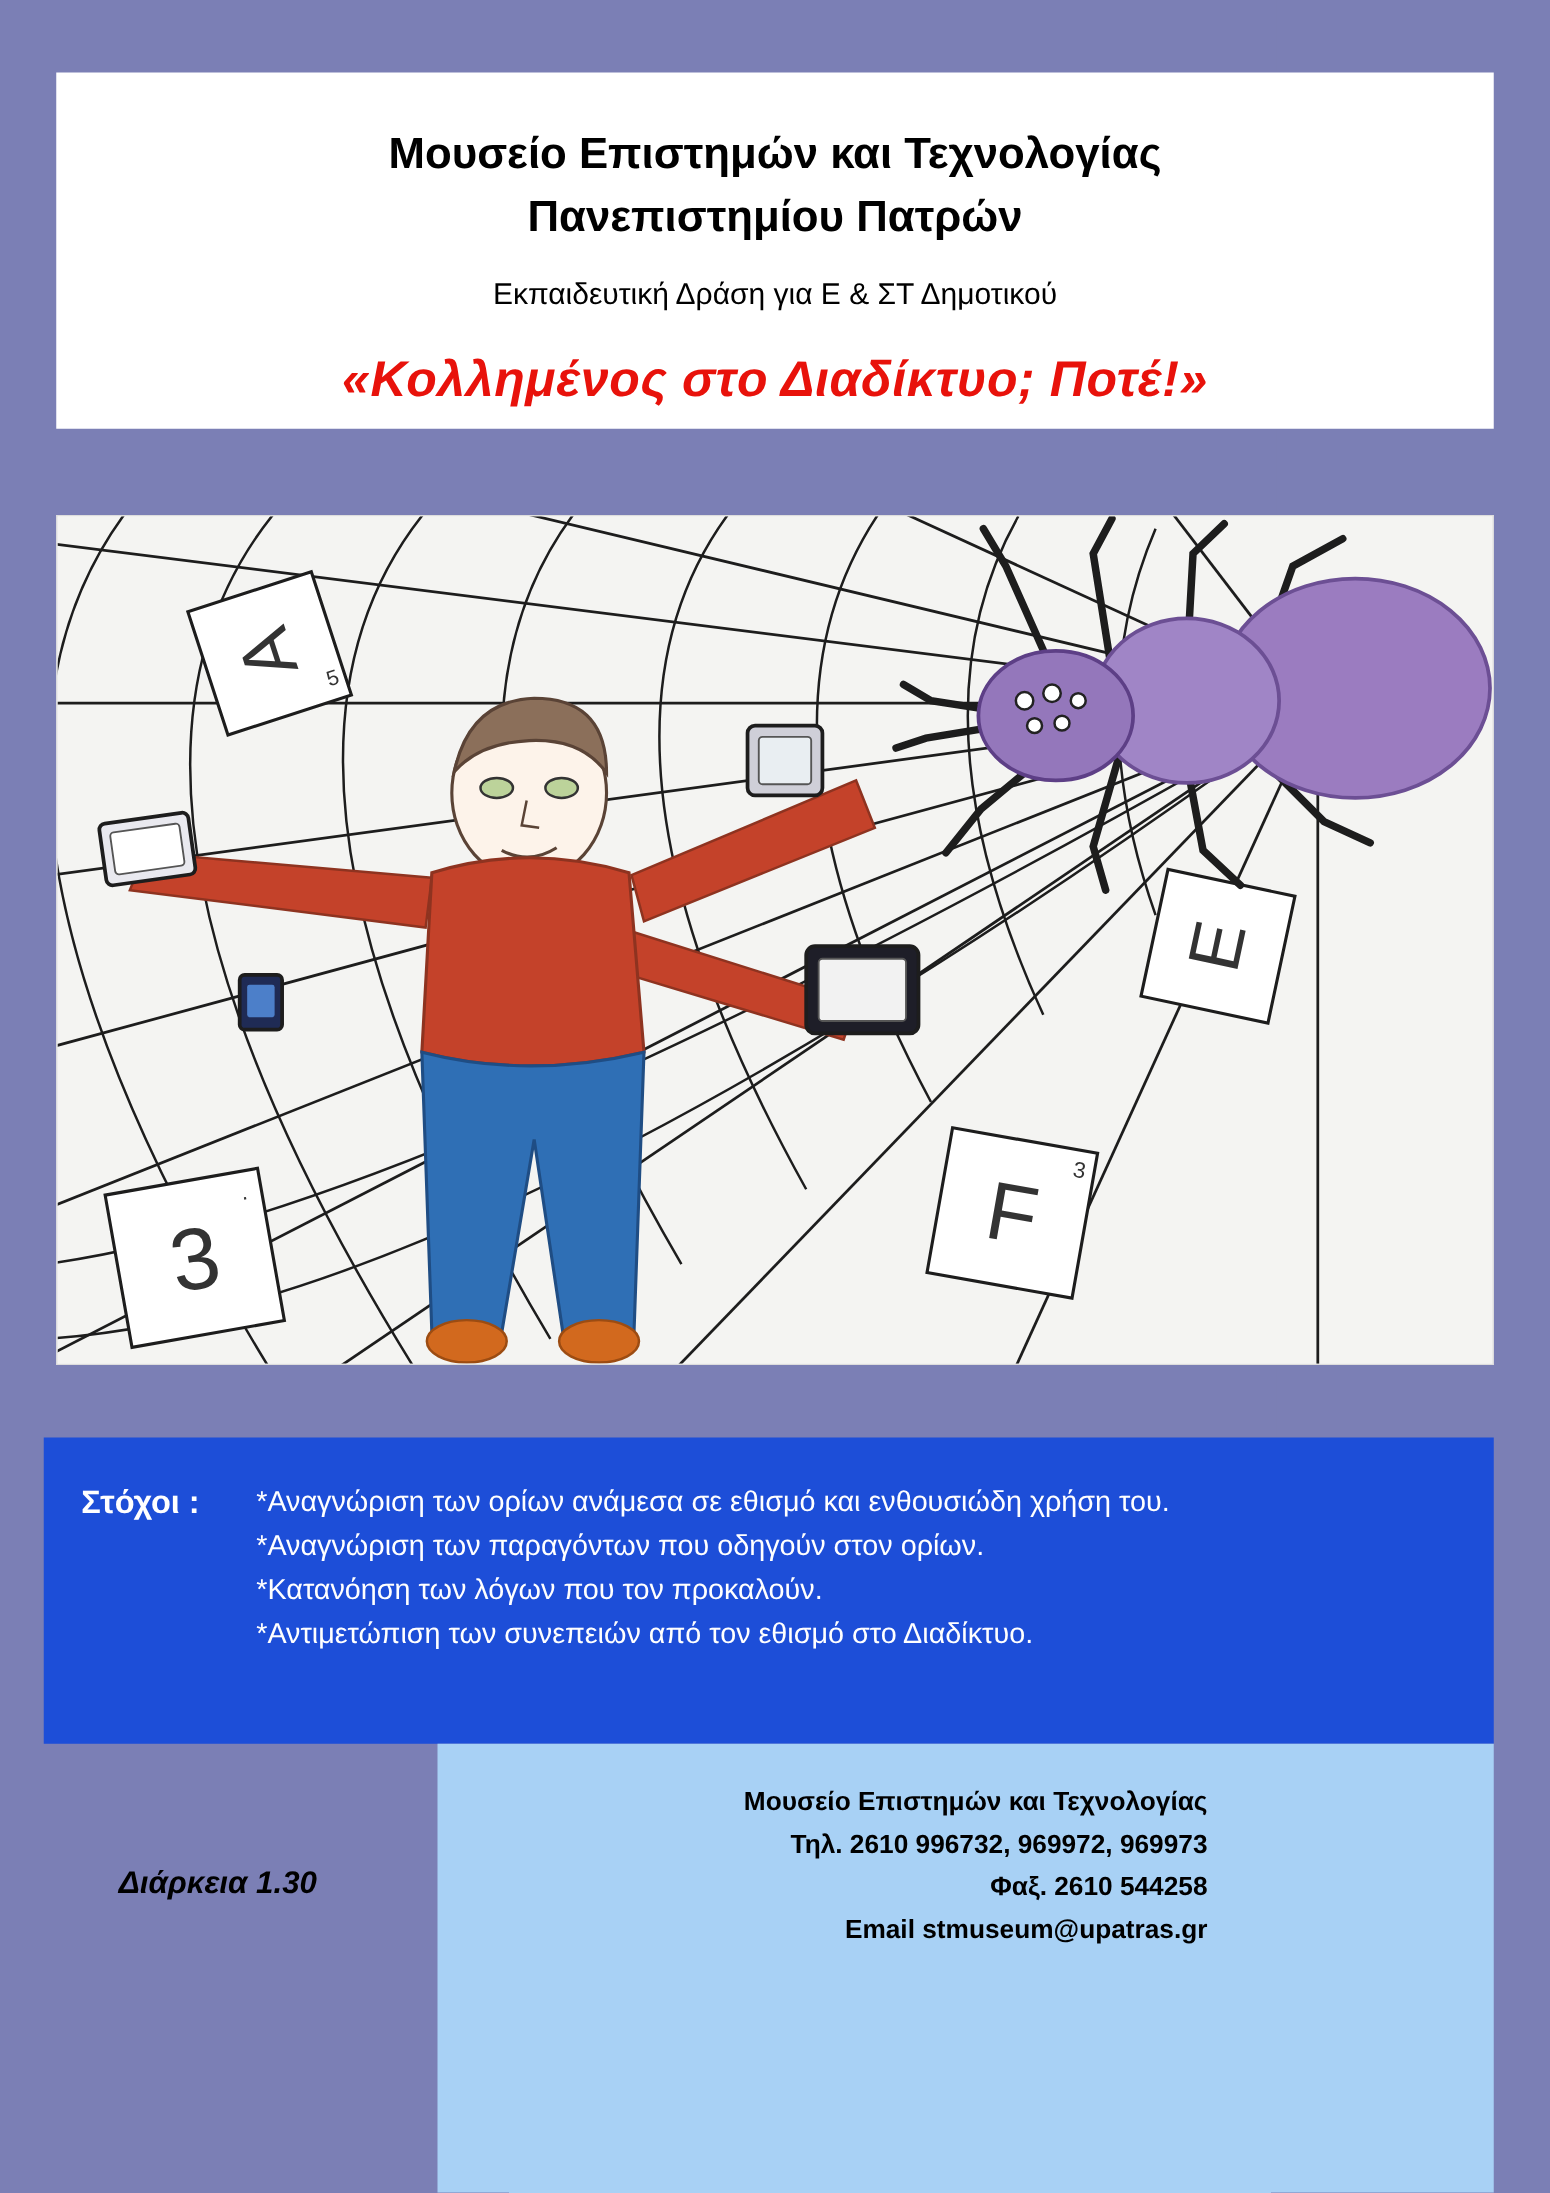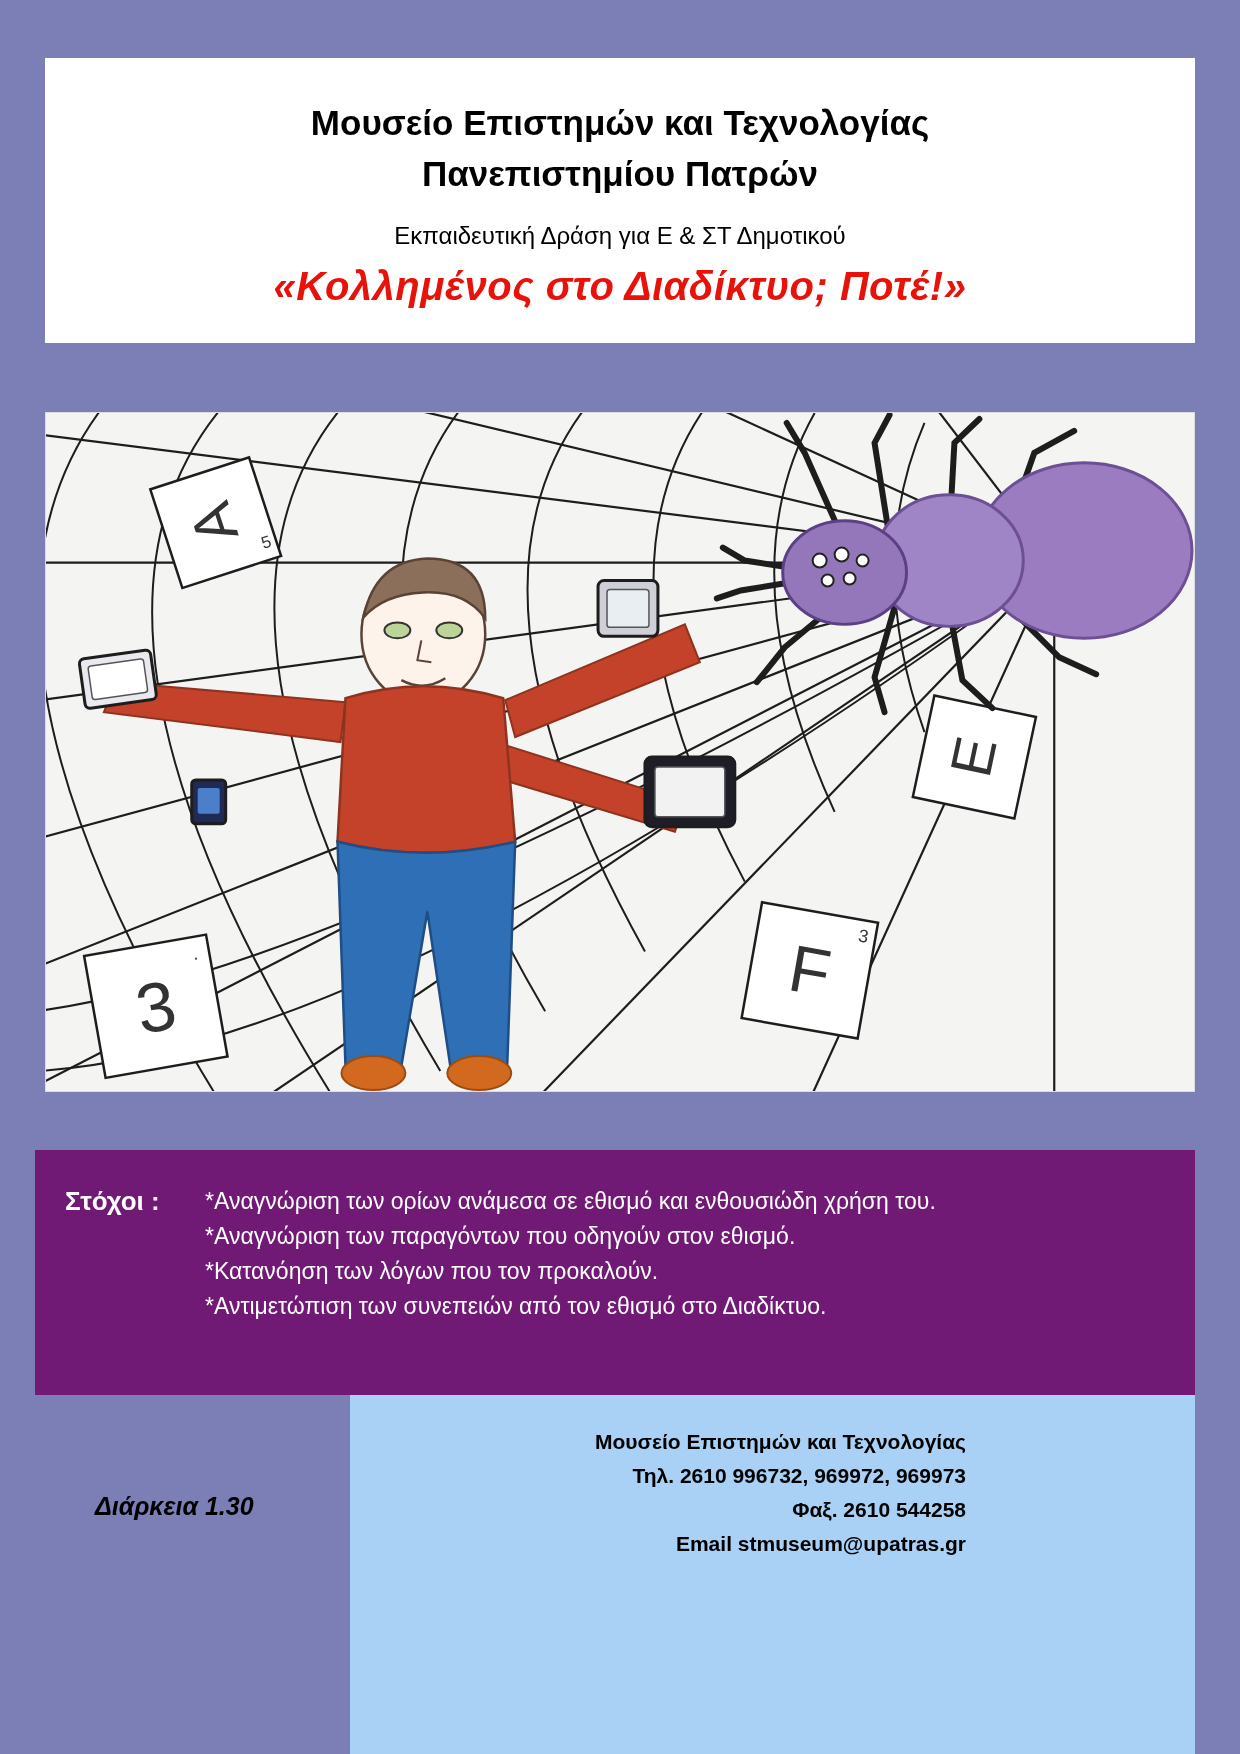"«Κολλημένος στο Διαδίκτυο; Ποτέ!»" .main-title { margin-top: 14px -> 32px }
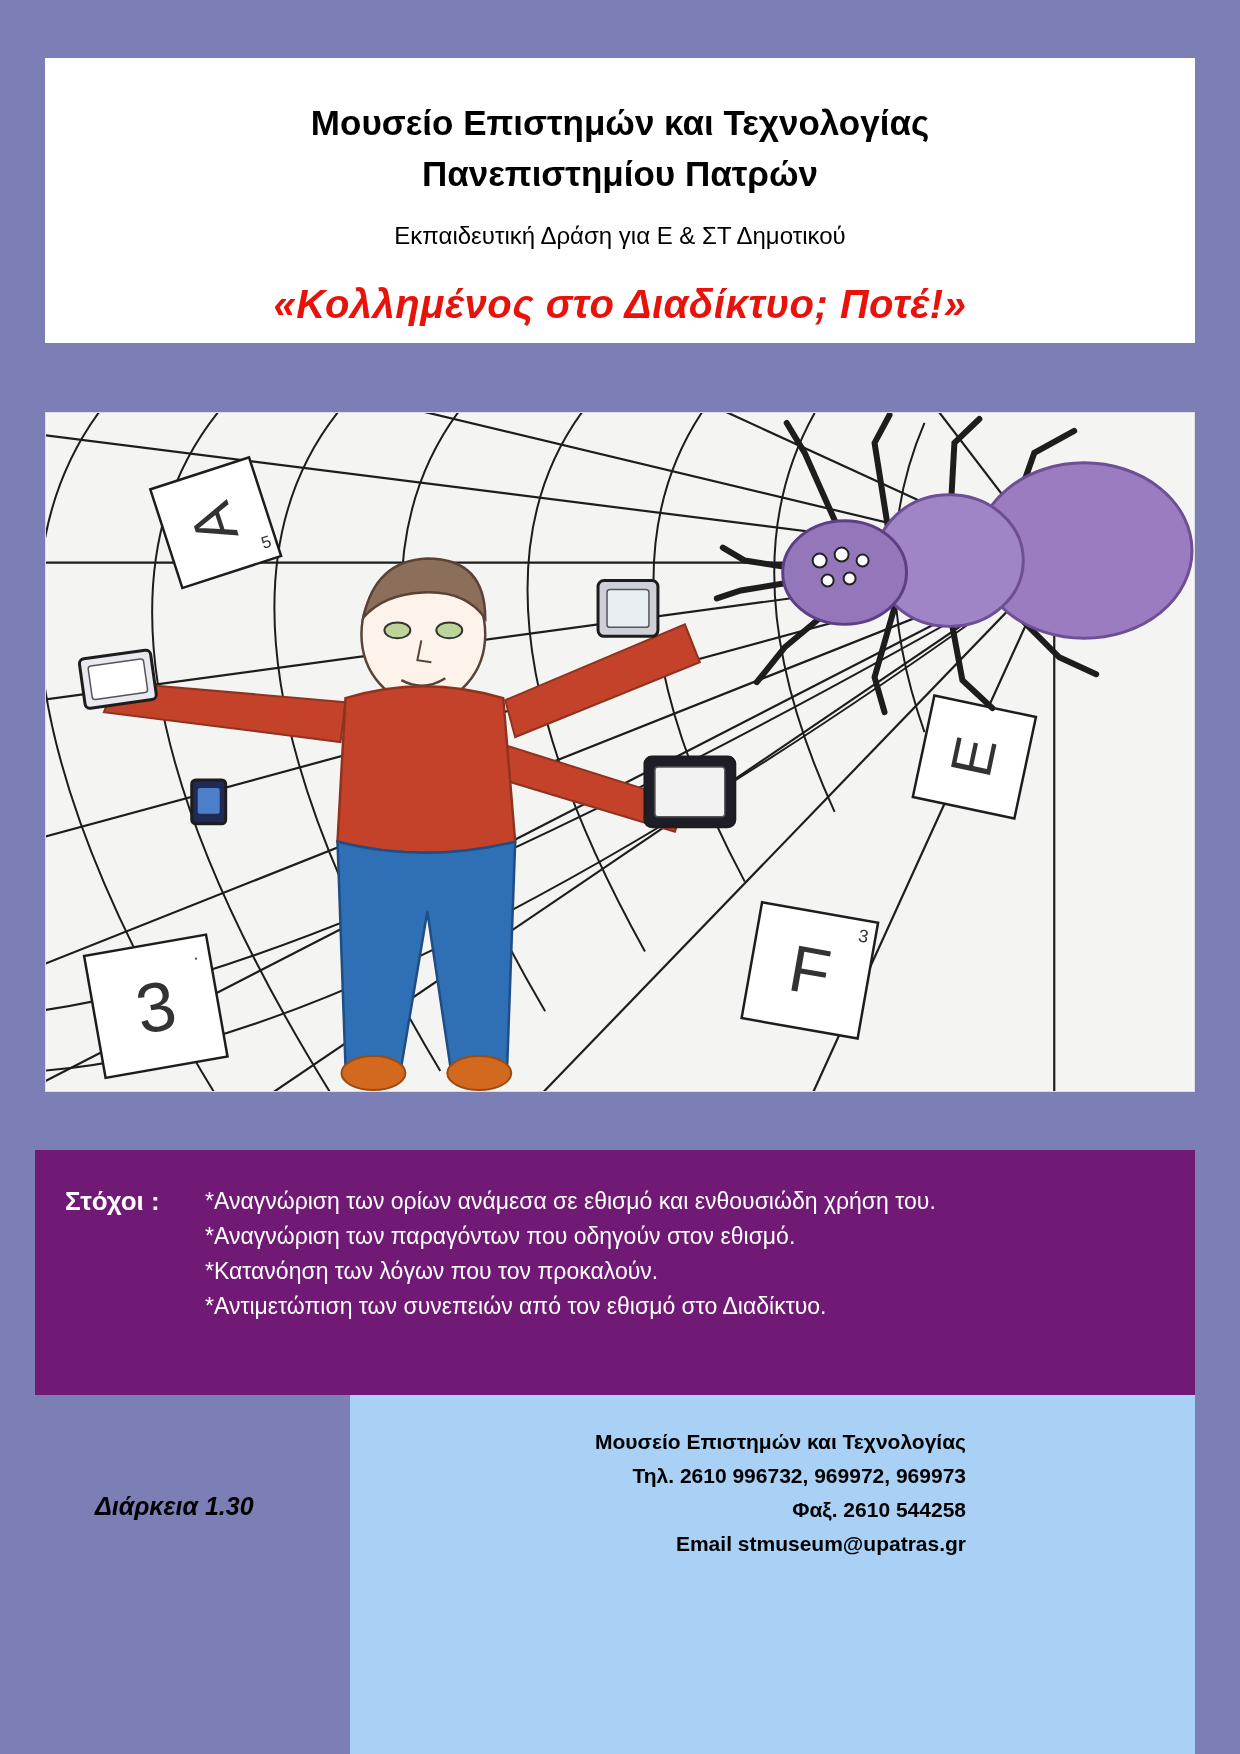"Στόχοι :" .goals-block { background: #701a75 -> #1d4ed8 }
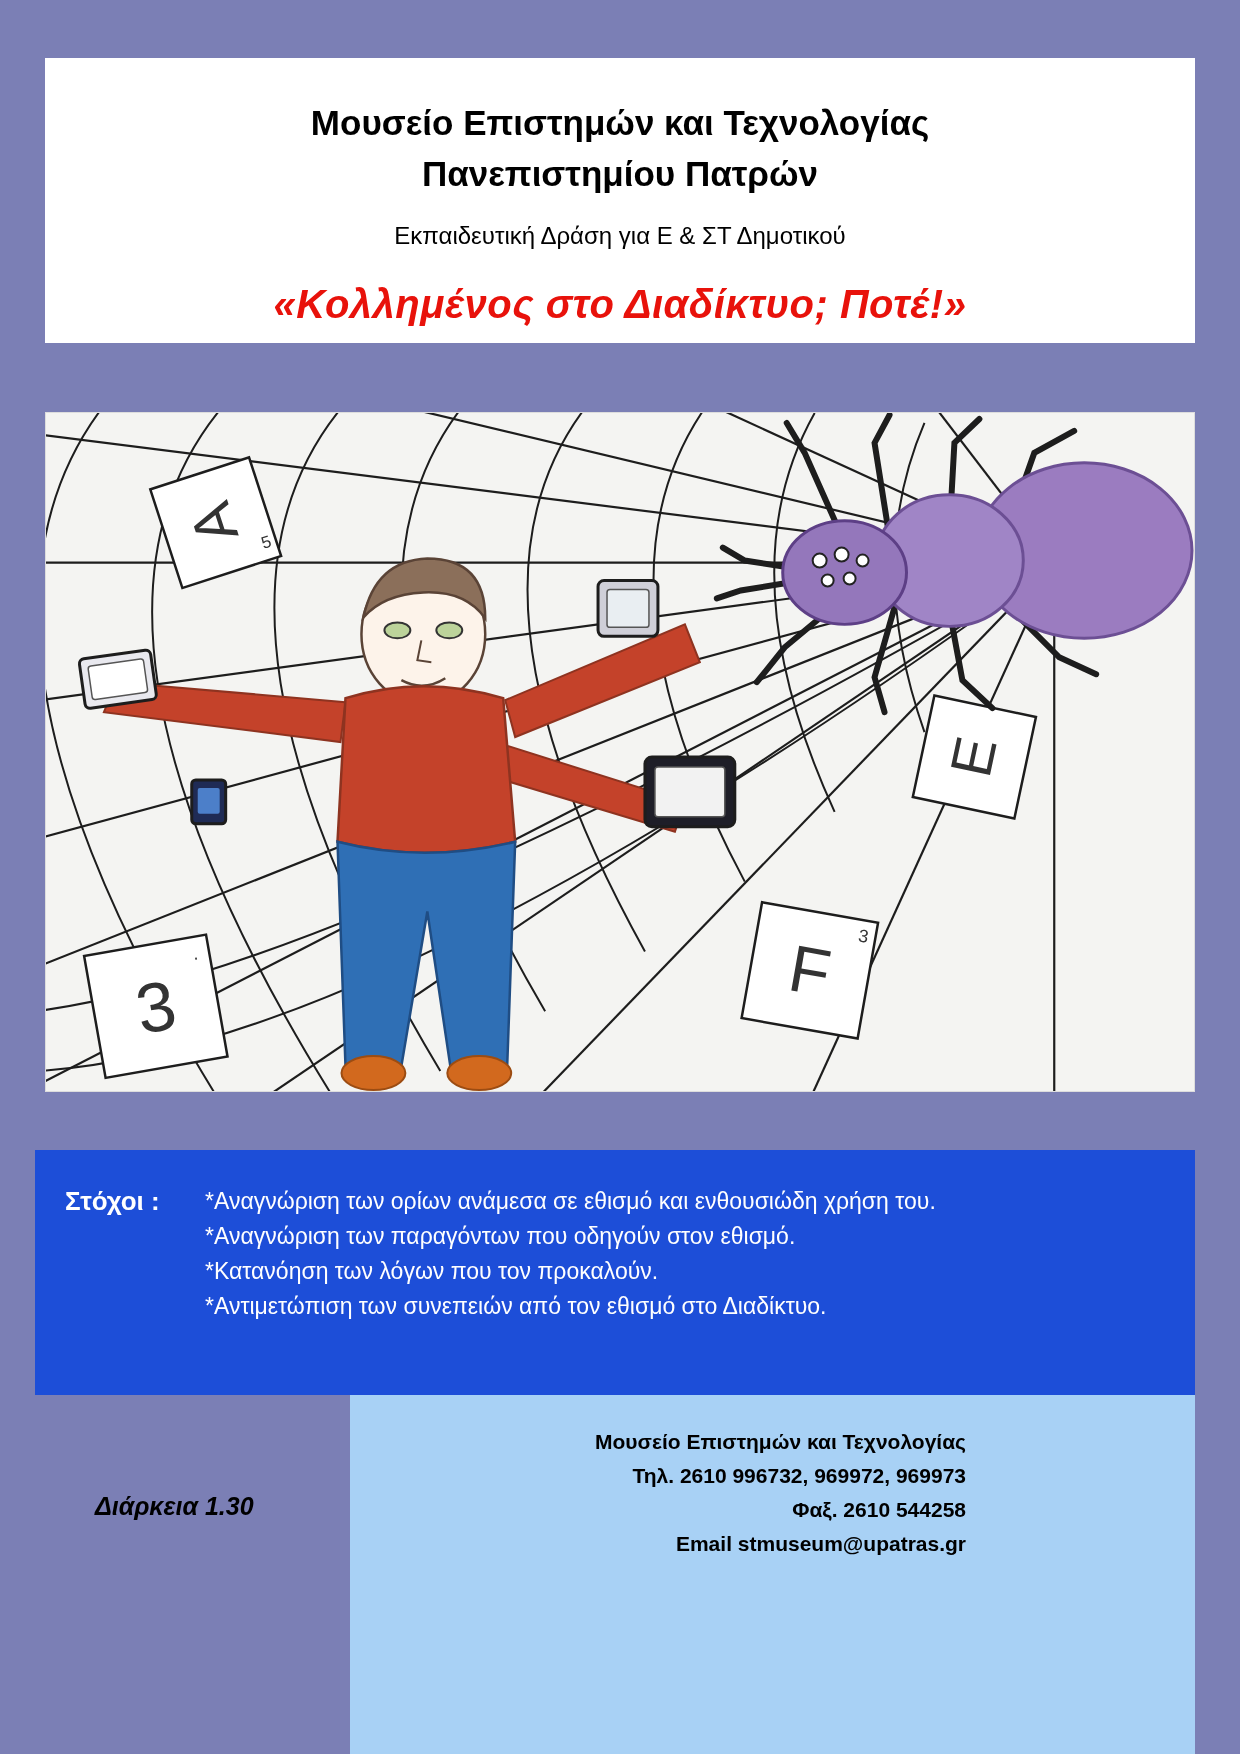"*Αναγνώριση των παραγόντων που οδηγούν" li { text: εθισμό -> ορίων }
